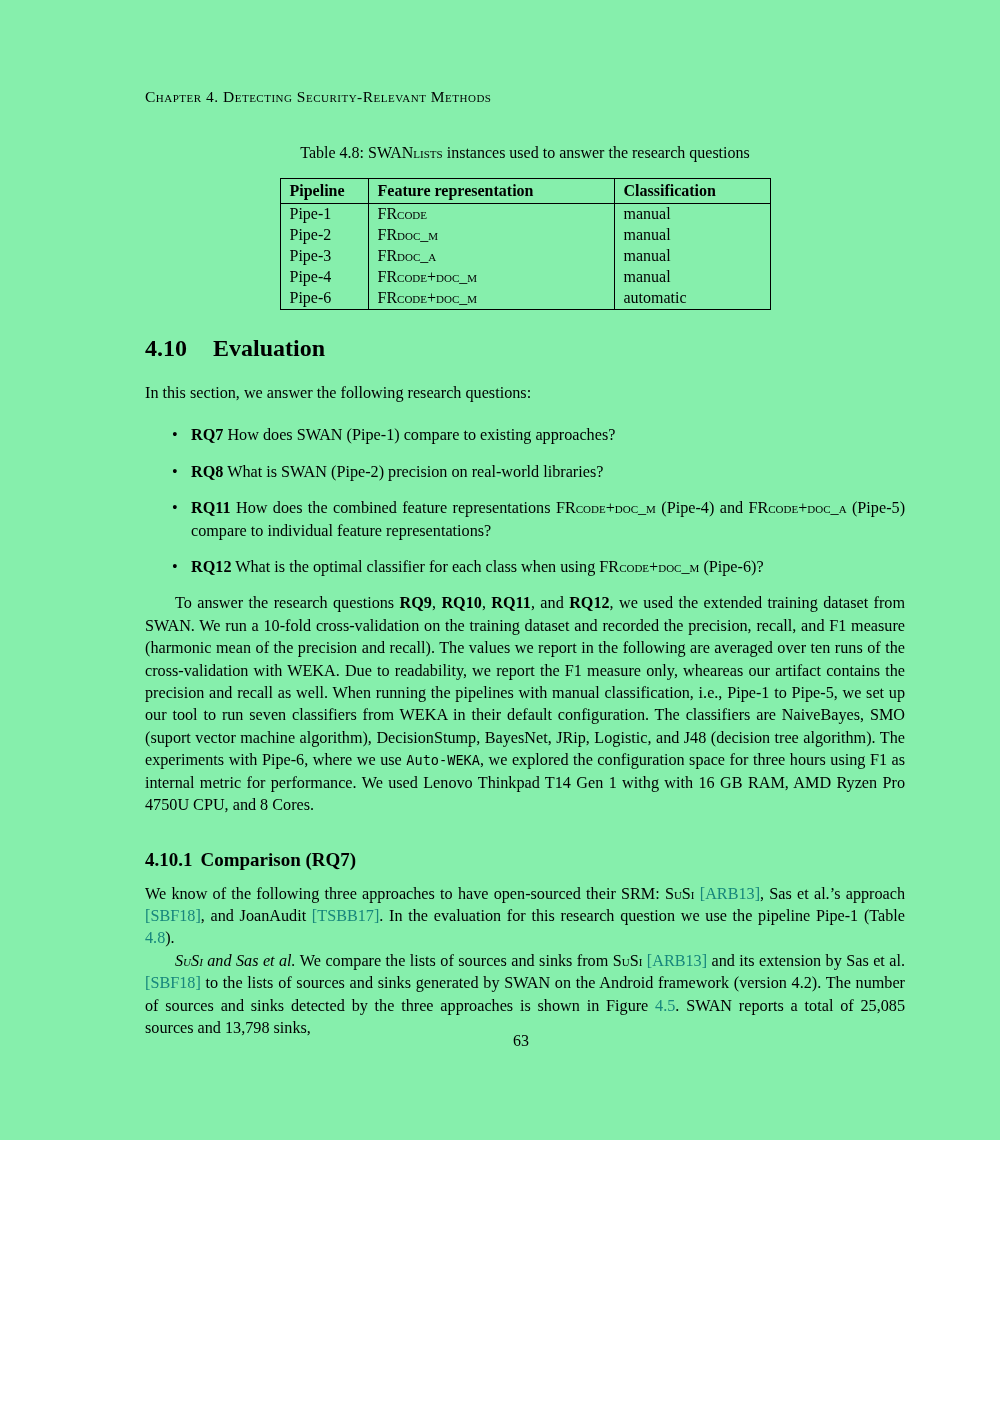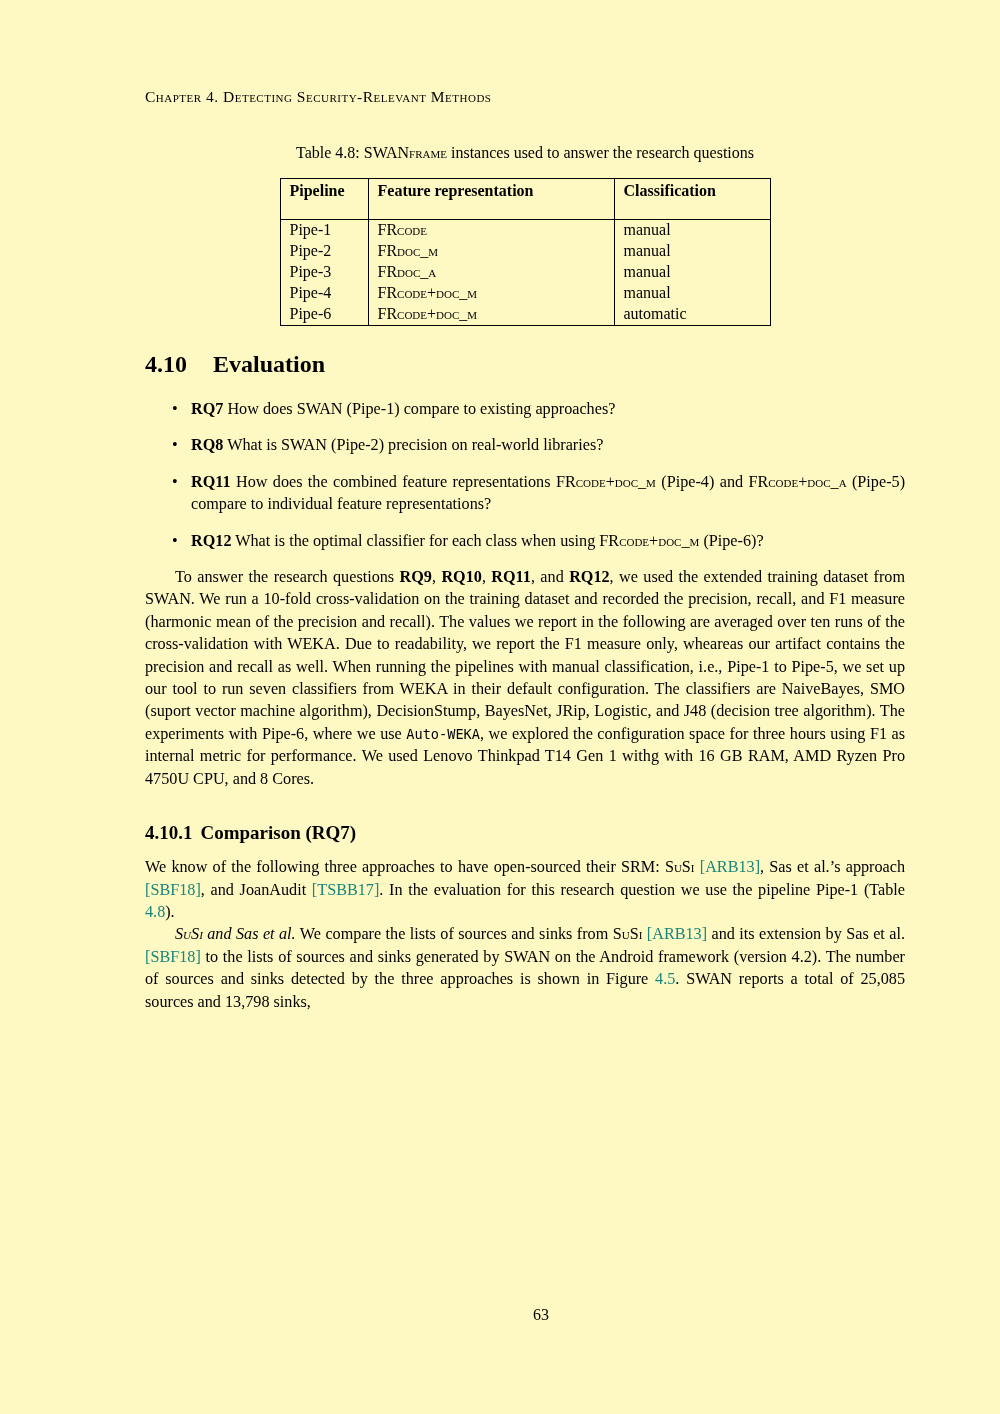"Chapter 4. Detecting Security-Relevant" .page { background: #fef9c3 -> #86efac; height: 1414px -> 1140px }
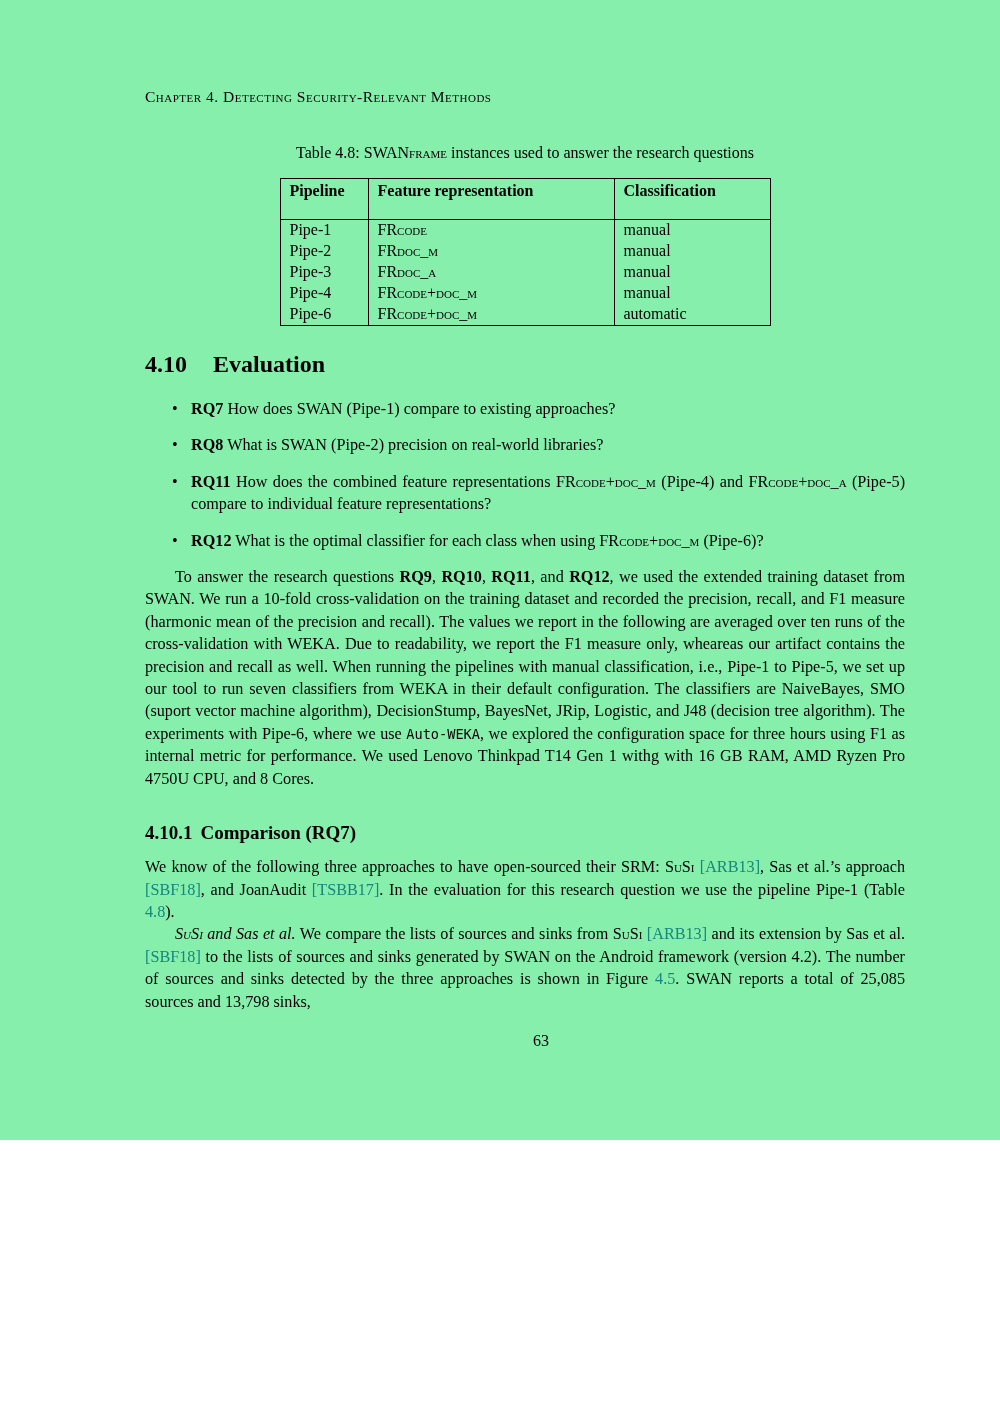"frame" span.sc { text: frame -> lists }
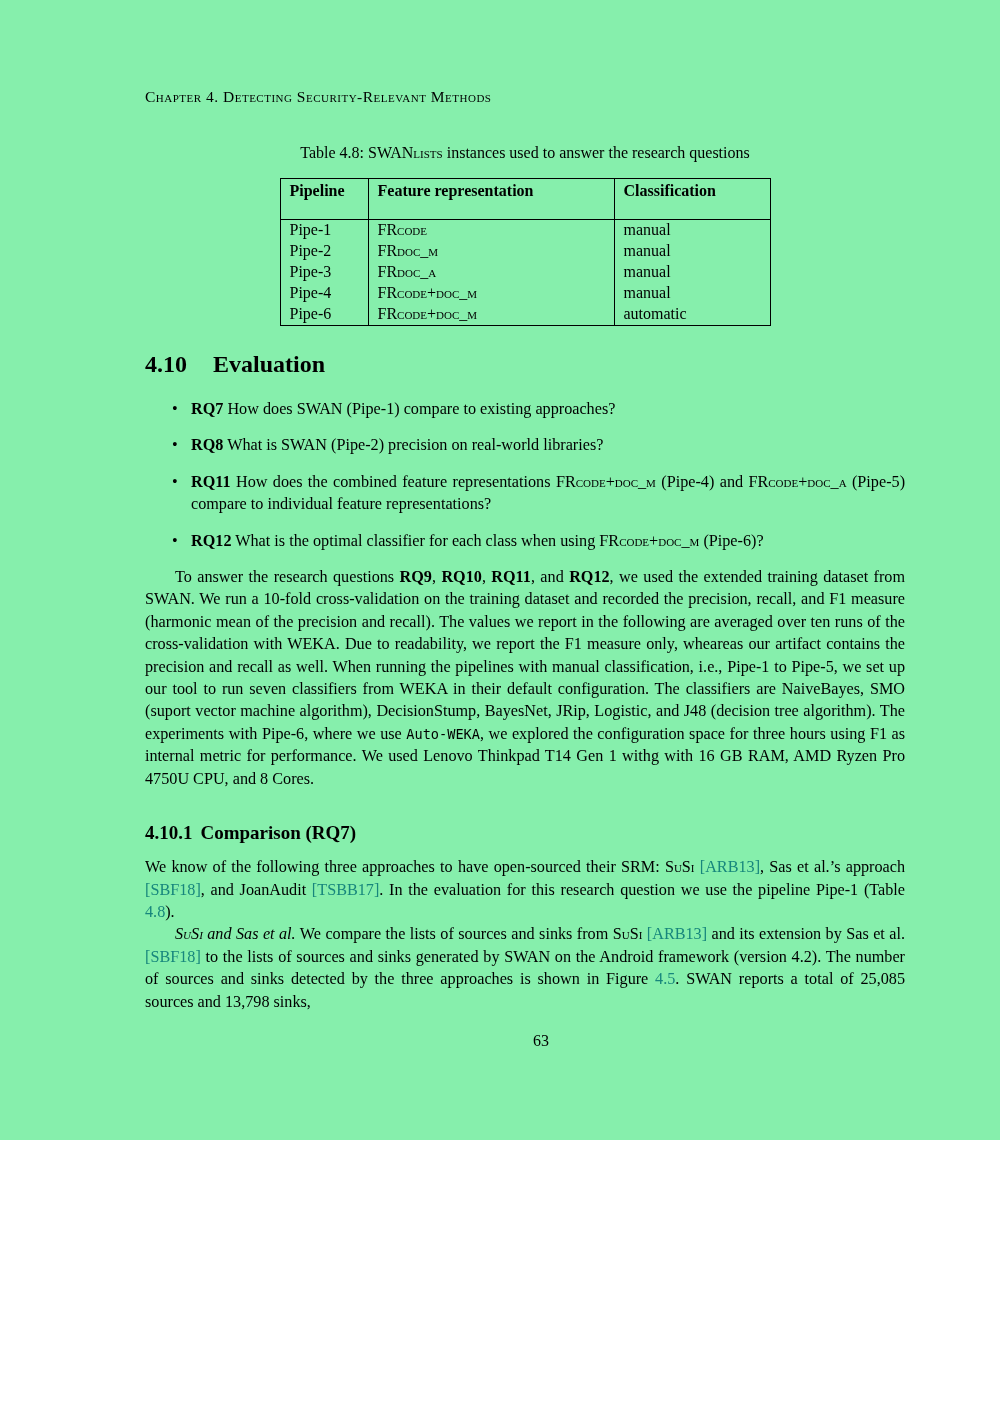"Pipeline" .pipe-table thead th { padding-bottom: 19px -> 3px }
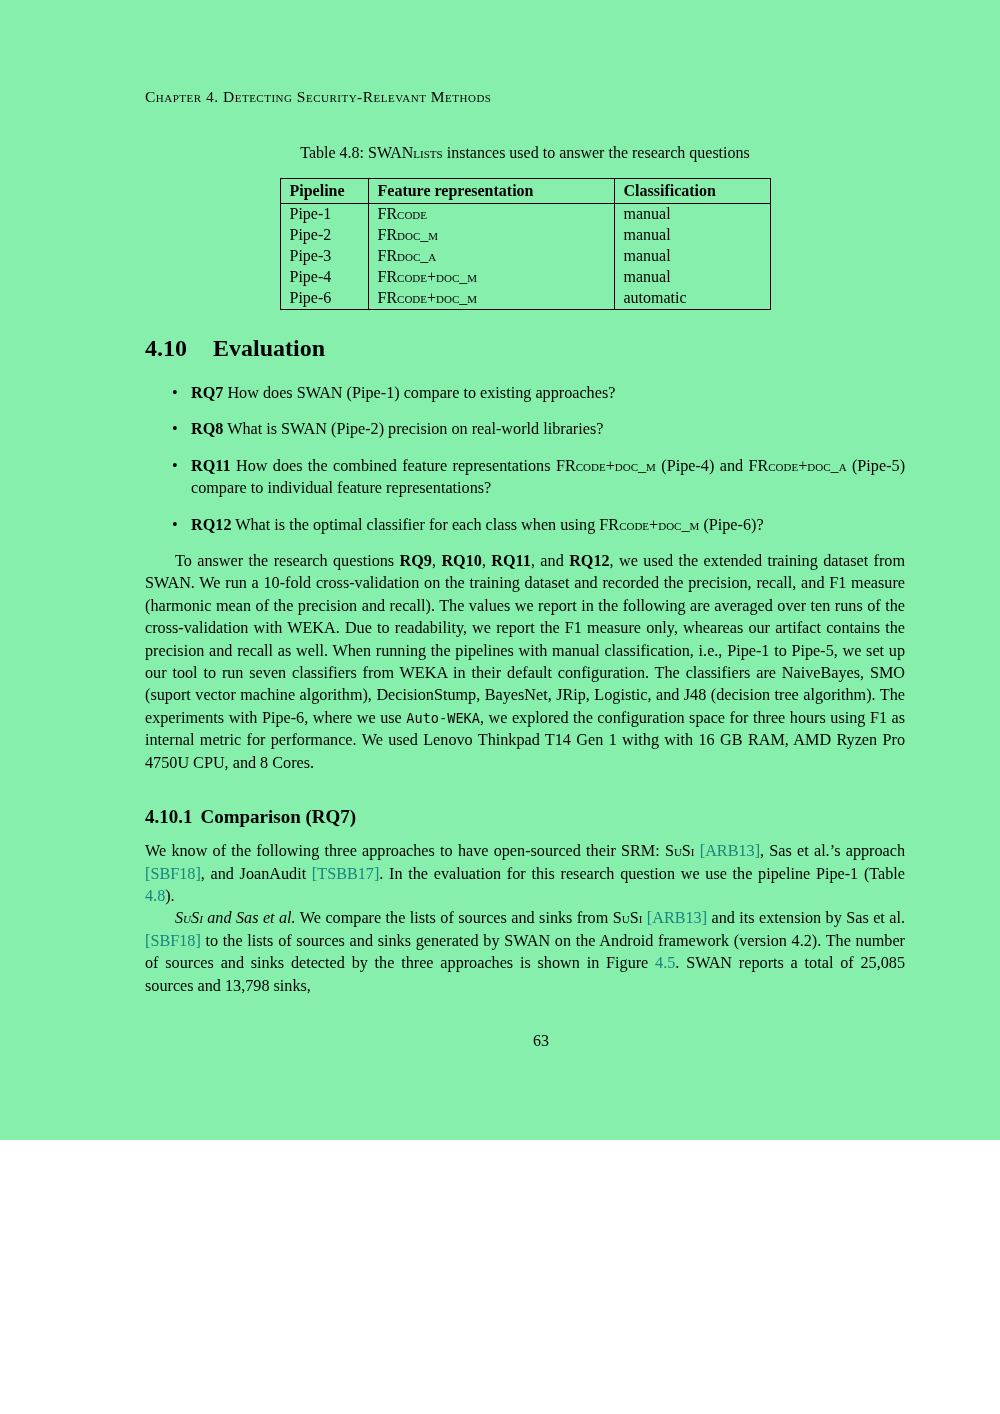"In this section, we answer" p.body-par { html: none -> <p>In this section, we answer the following research questions:</p> }
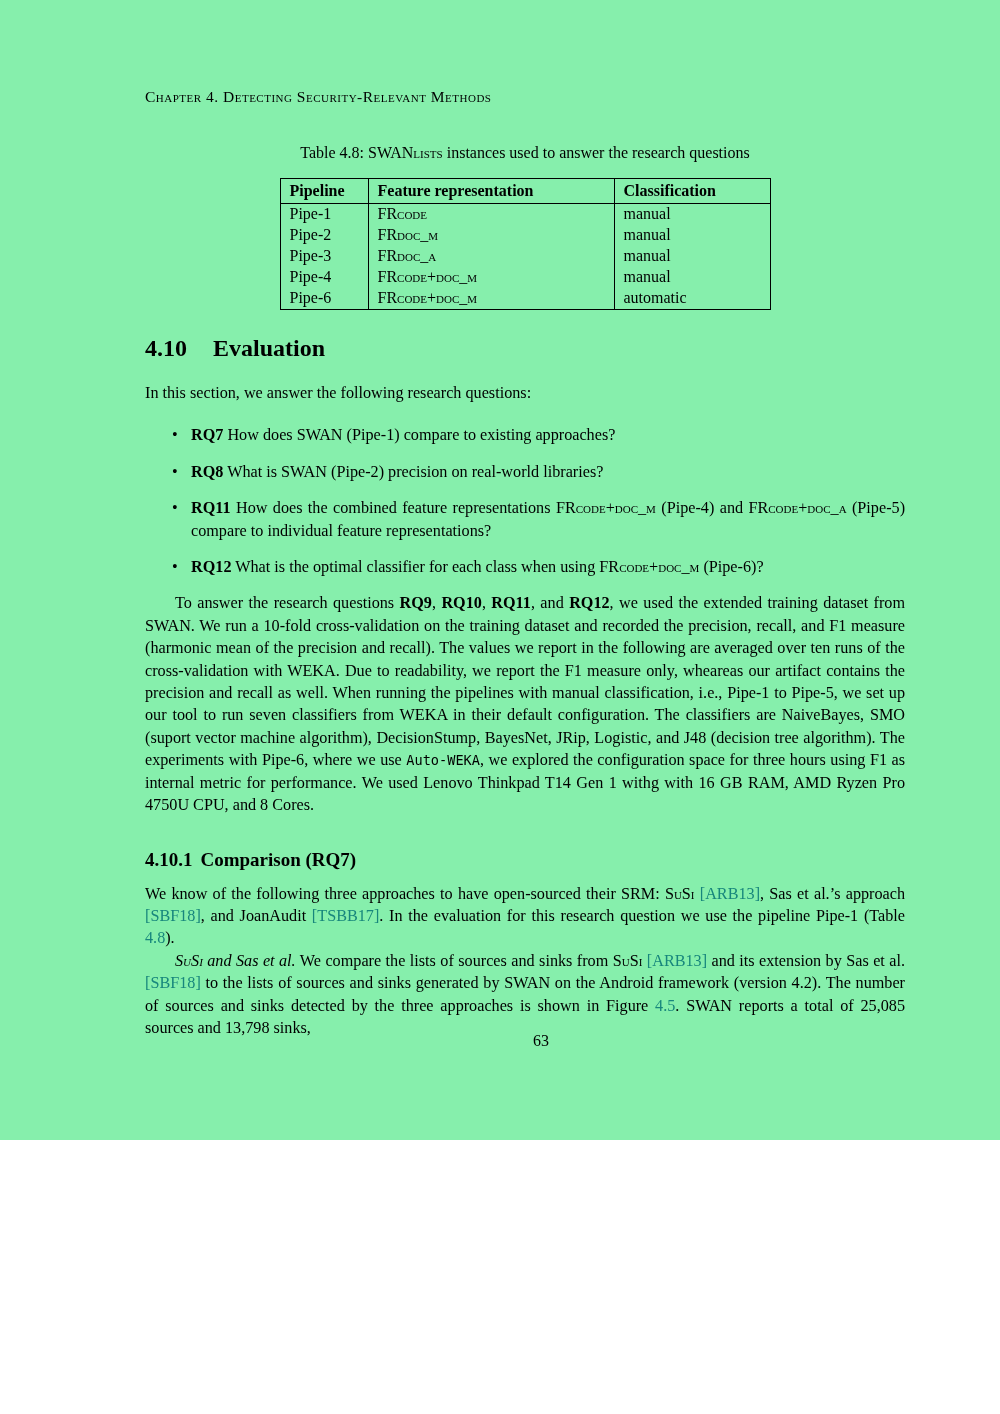"63" .page-number { left: 161px -> 141px }
